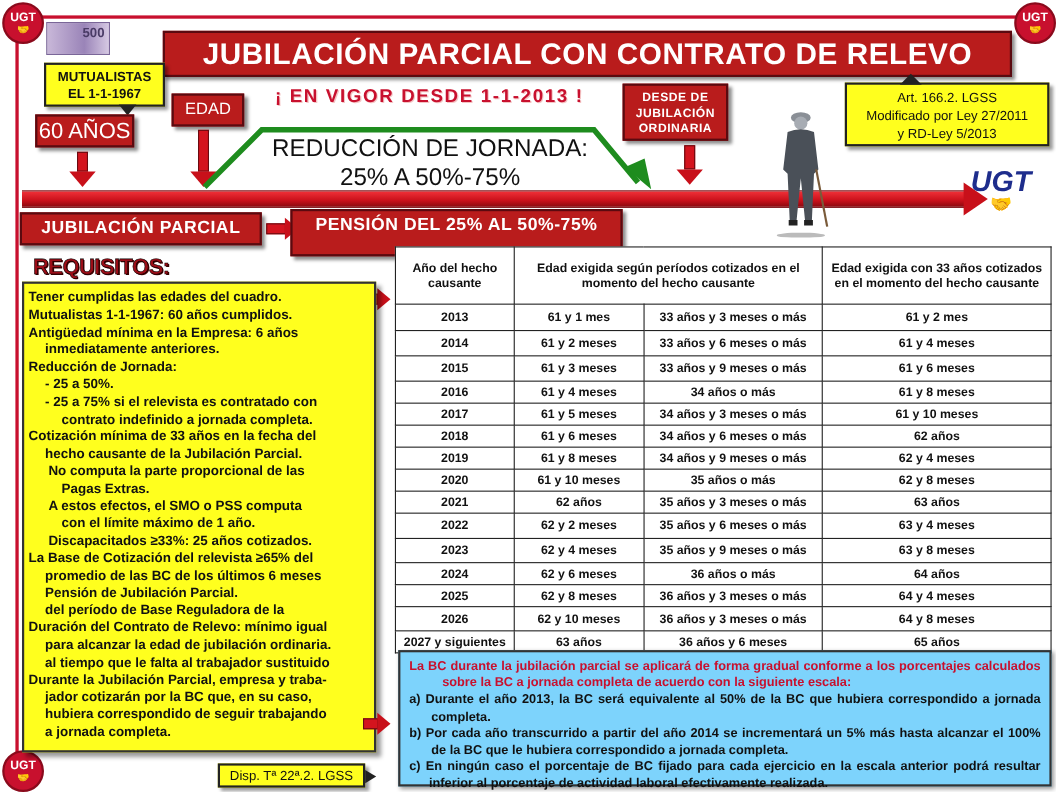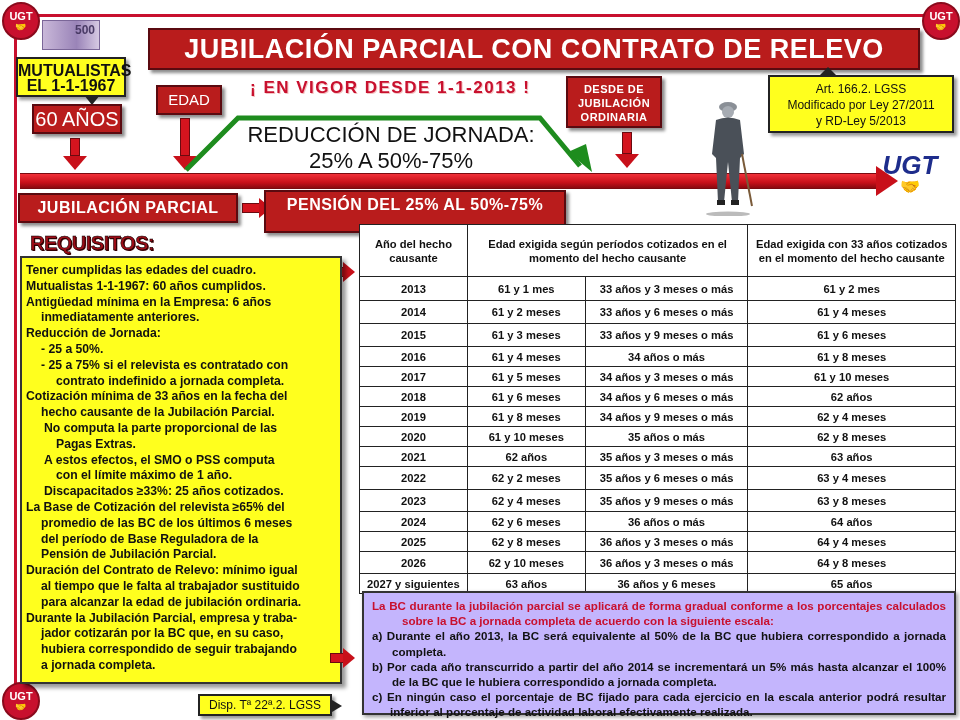"MUTUALISTAS" .mutual { font-size: 16px -> 12px; left: 16px -> 40px }
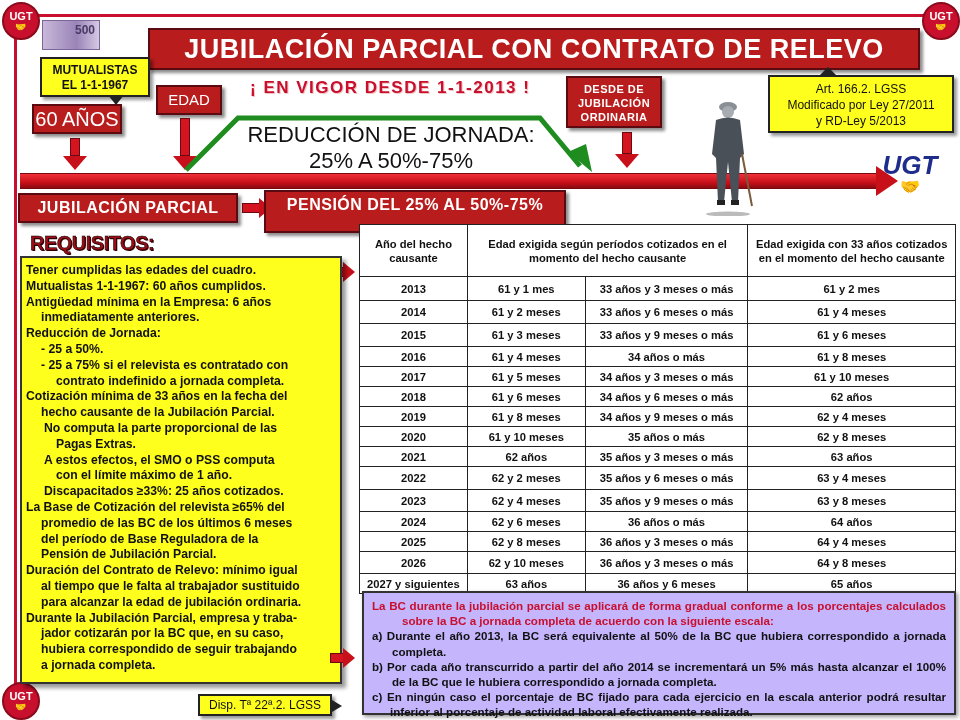"del período de Base Reguladora" p.i1 { order: before "Pensión de Jubilación Parcial." -> after "Pensión de Jubilación Parcial." }
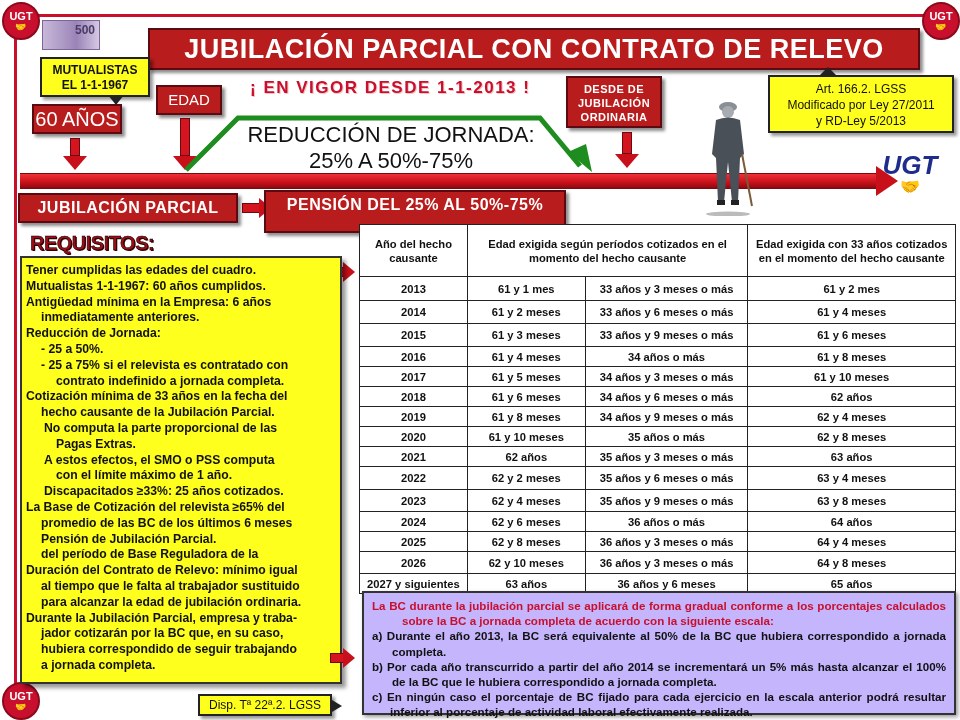"al tiempo que le falta" p.i1 { order: before "para alcanzar la edad de" -> after "para alcanzar la edad de" }
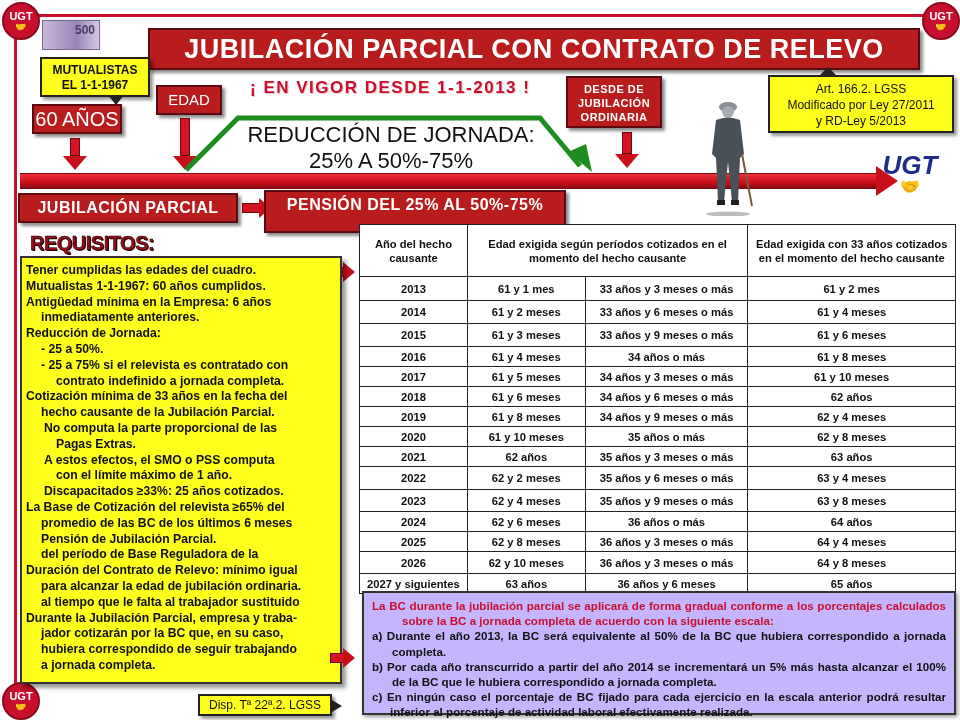"La BC durante la jubilación" .note { background: #c4b5fd -> #7dd3fc }
